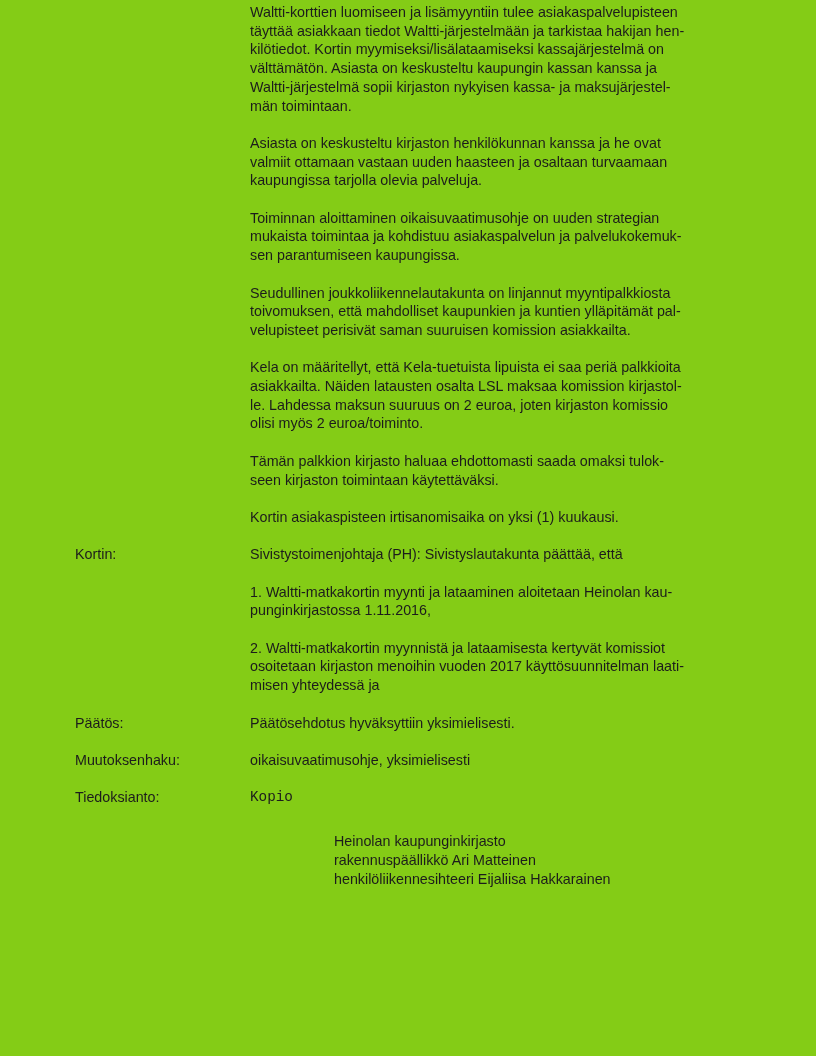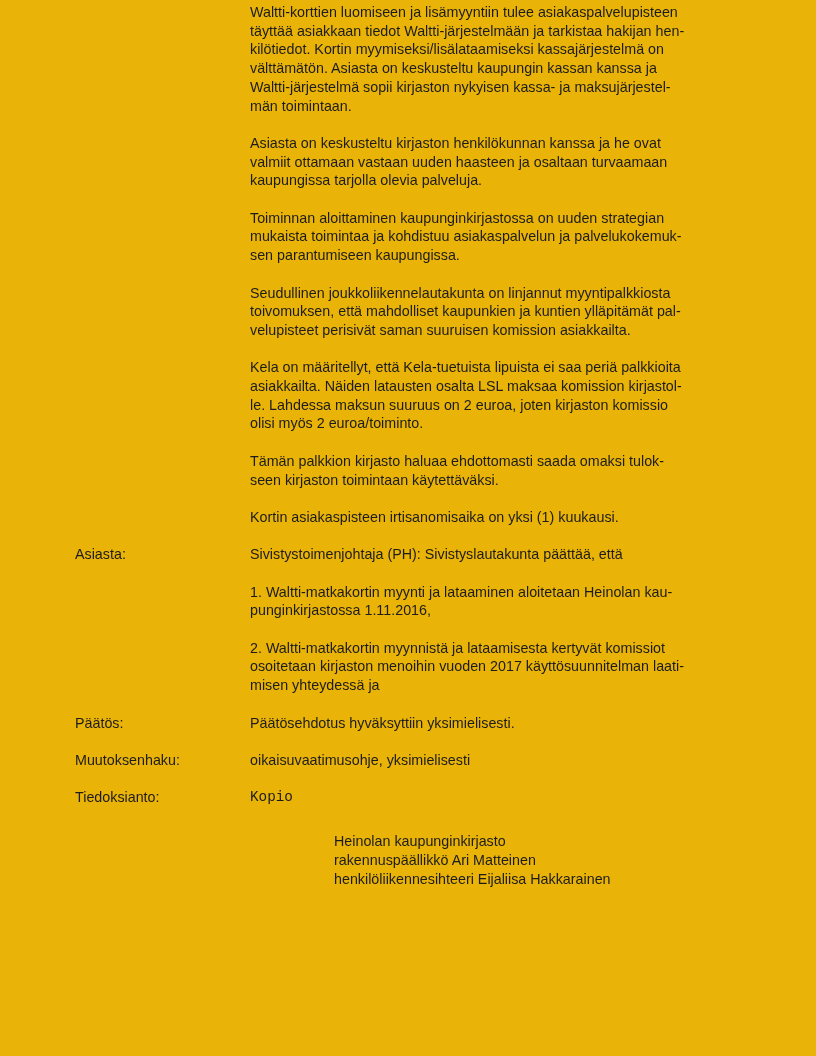"Waltti-korttien luomiseen ja" .page { background: #eab308 -> #84cc16 }
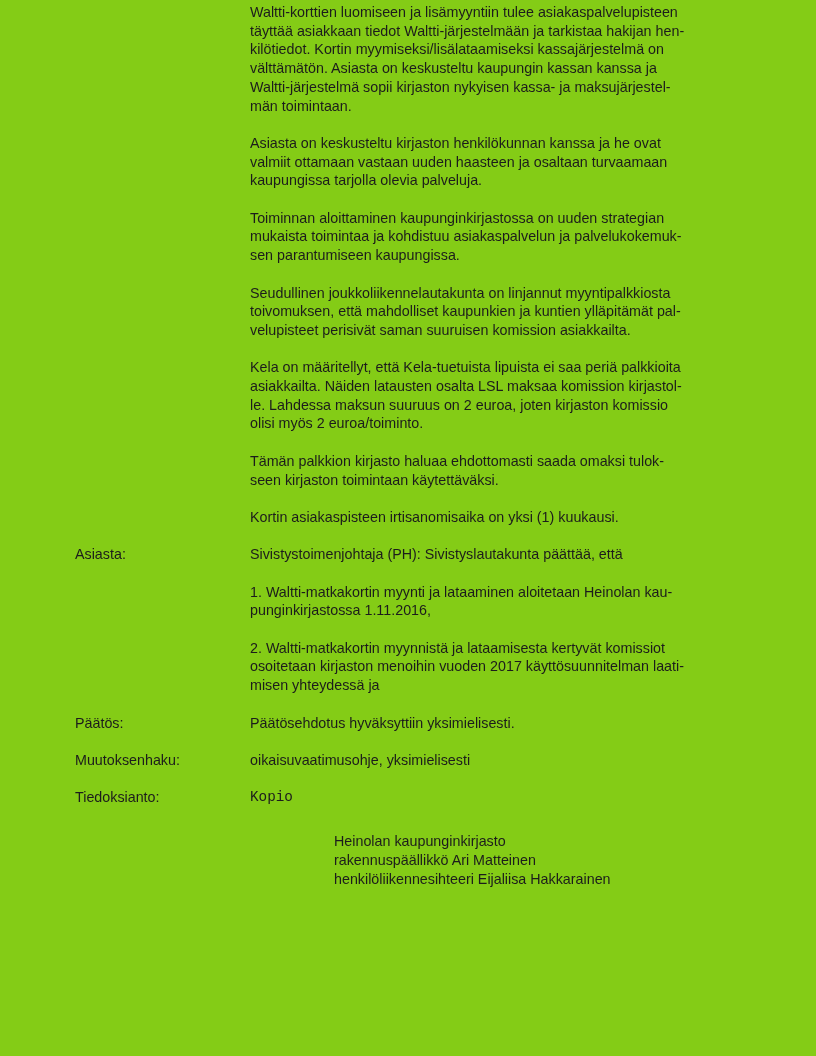"Toiminnan aloittaminen" p.para { text: kaupunginkirjastossa -> oikaisuvaatimusohje }
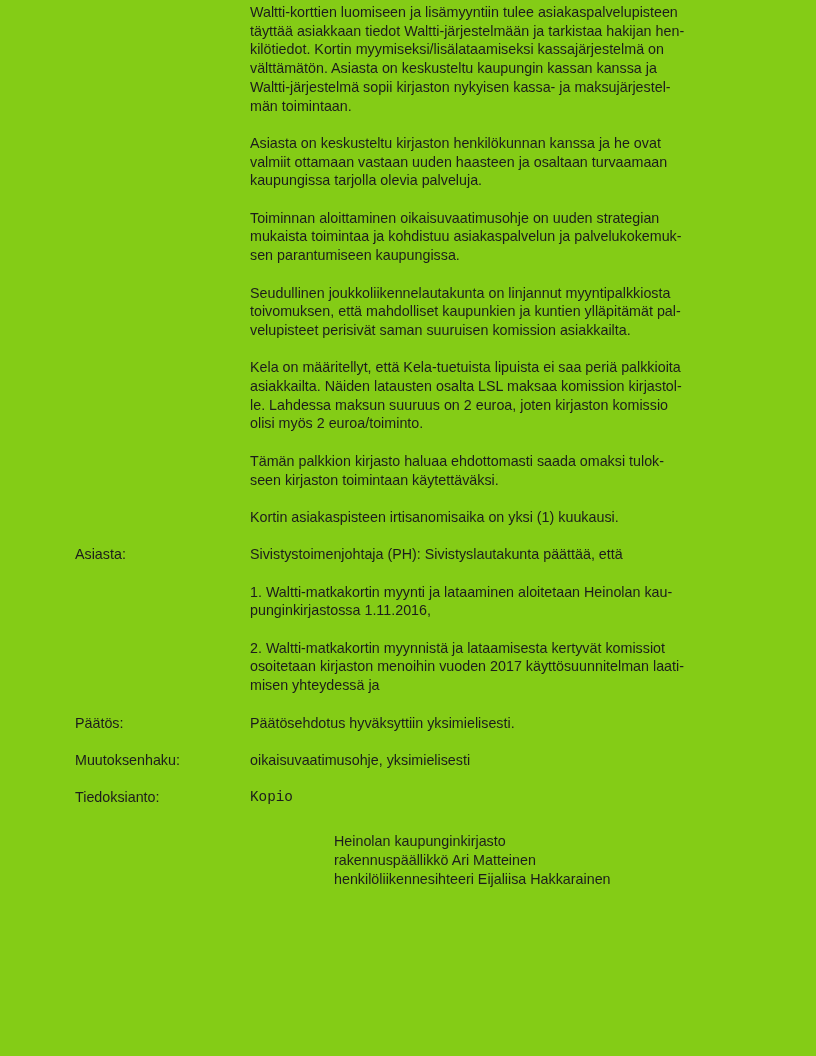"Asiasta:" div.row-label { text: Asiasta -> Kortin }
